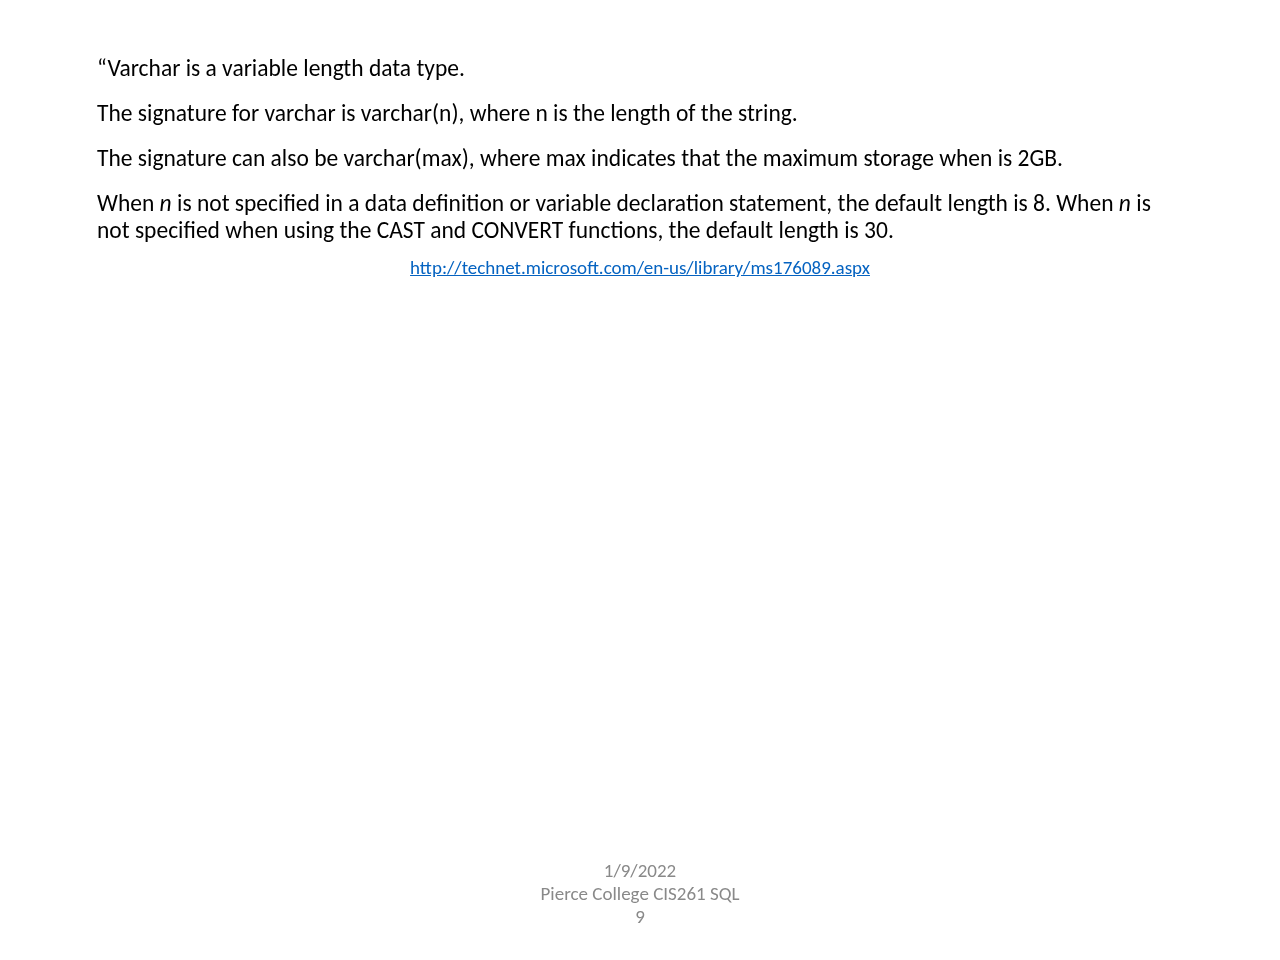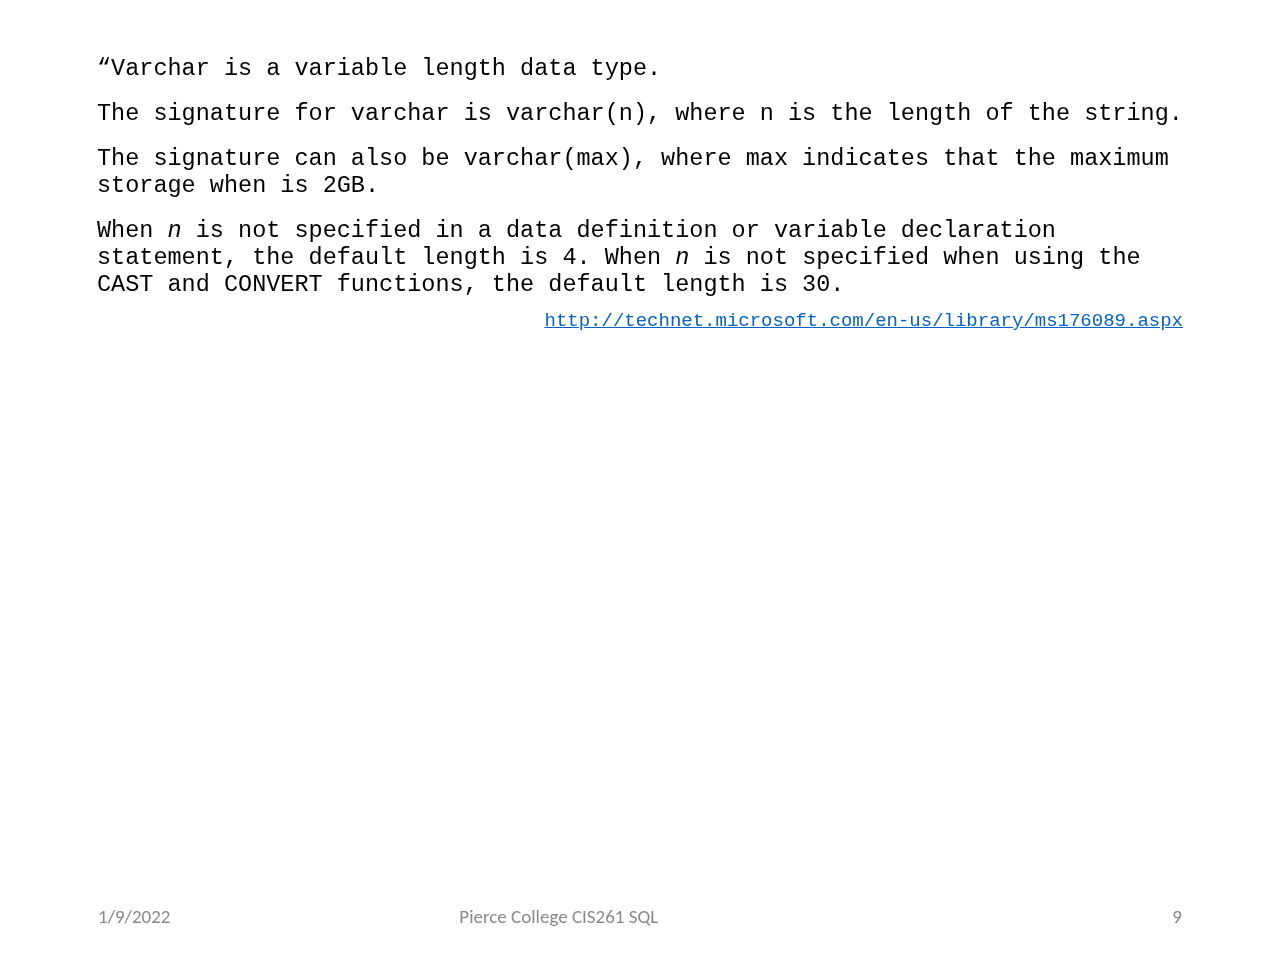"“Varchar is a variable length" .content { font-family: Liberation Mono, monospace -> none }
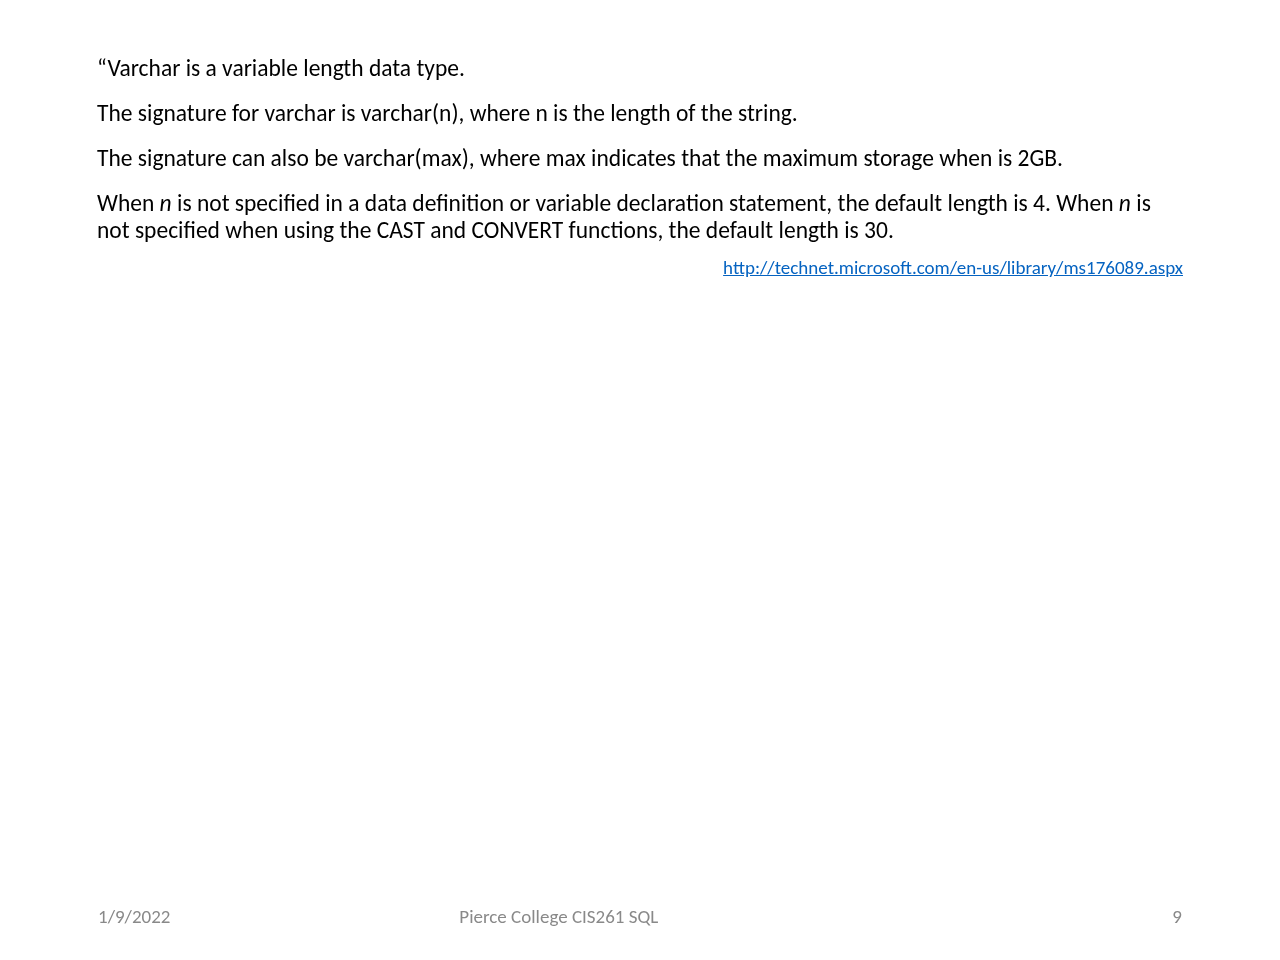"is not specified in a" span { text: 4 -> 8 }
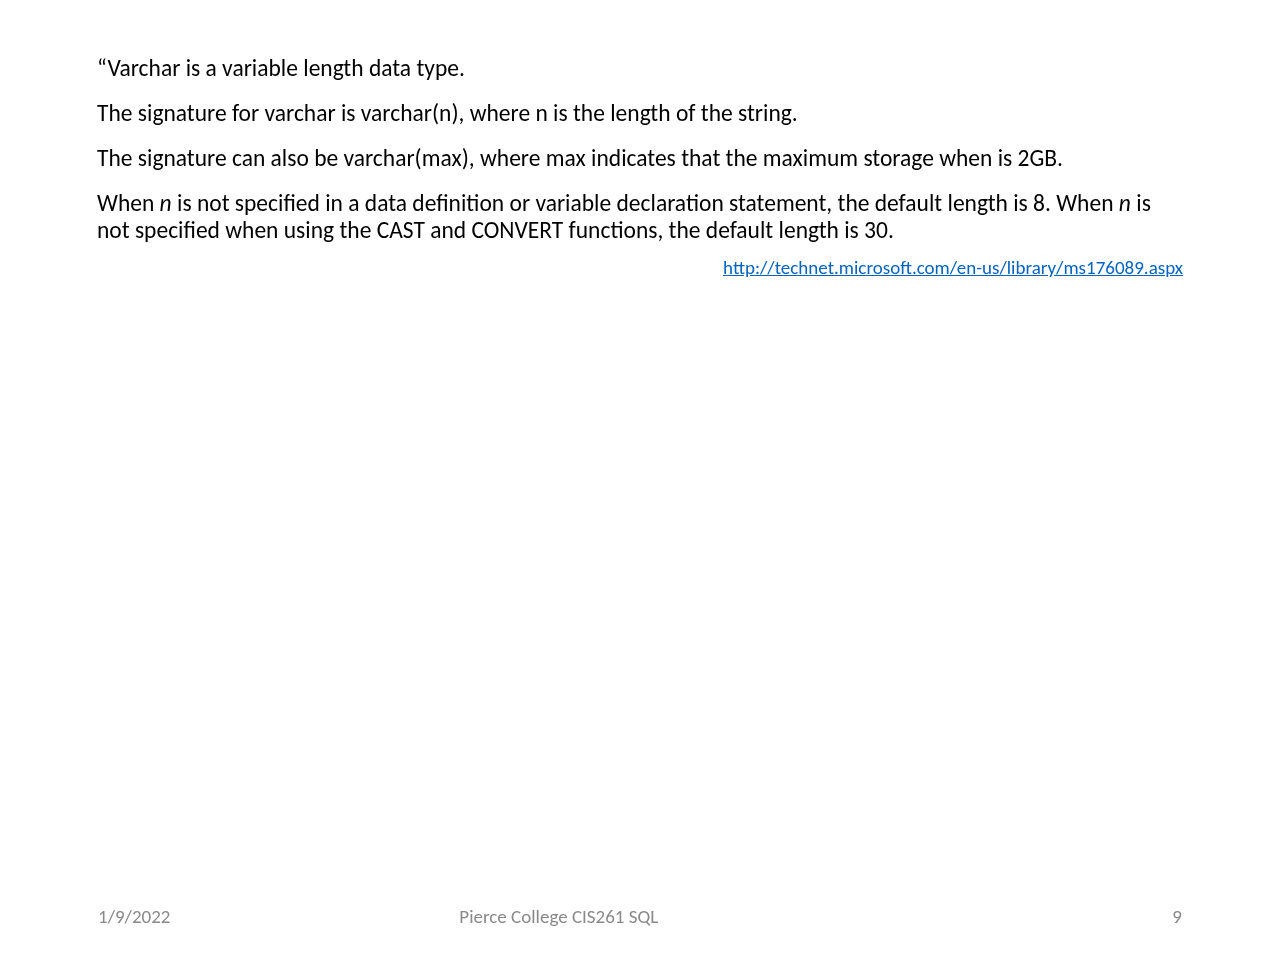"http://technet.microsoft.com/en-us/libra" .link-container { text-align: right -> center }
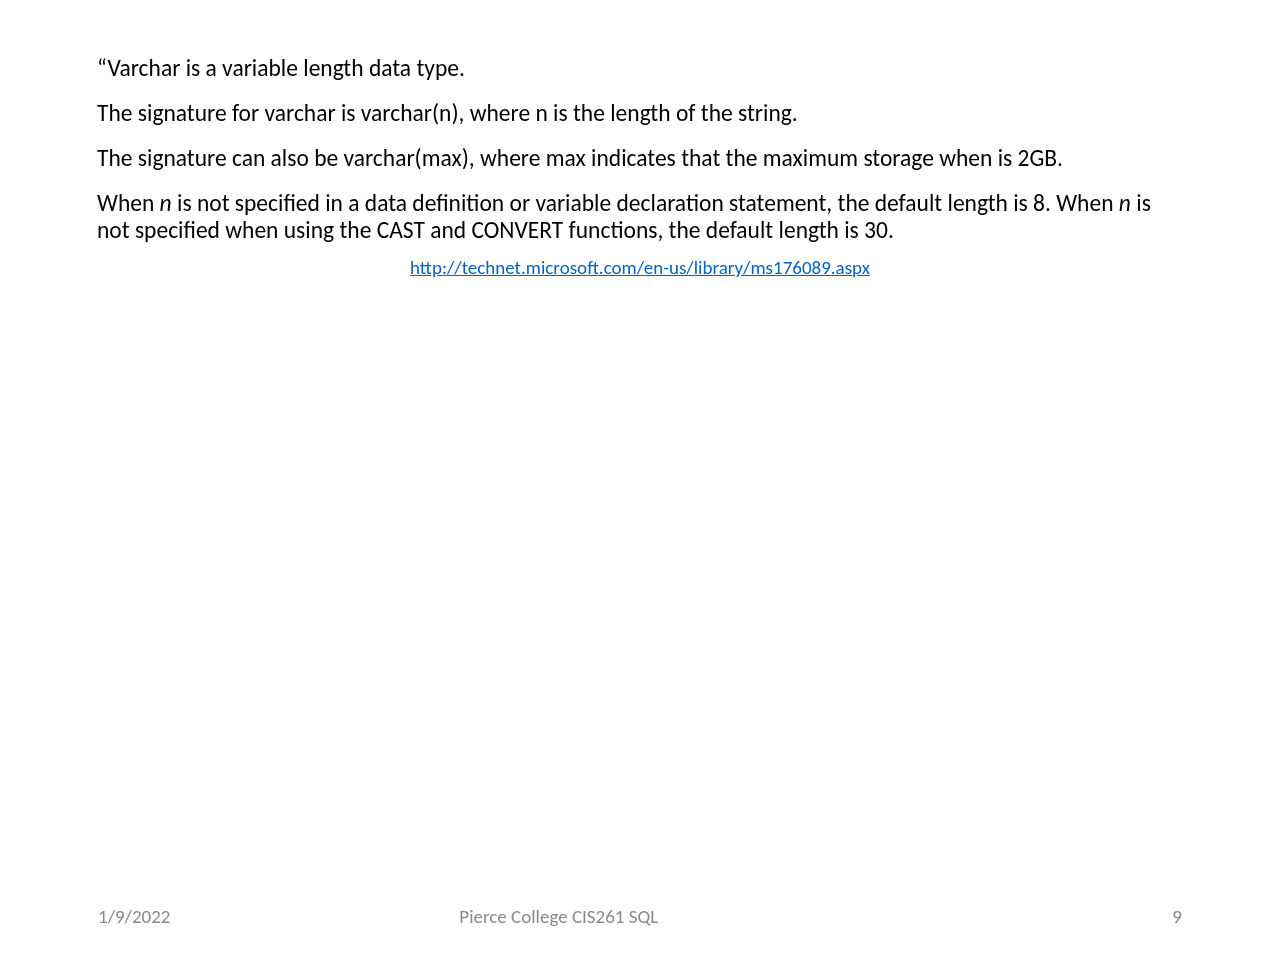"1/9/2022" .footer { flex-direction: none -> column }
